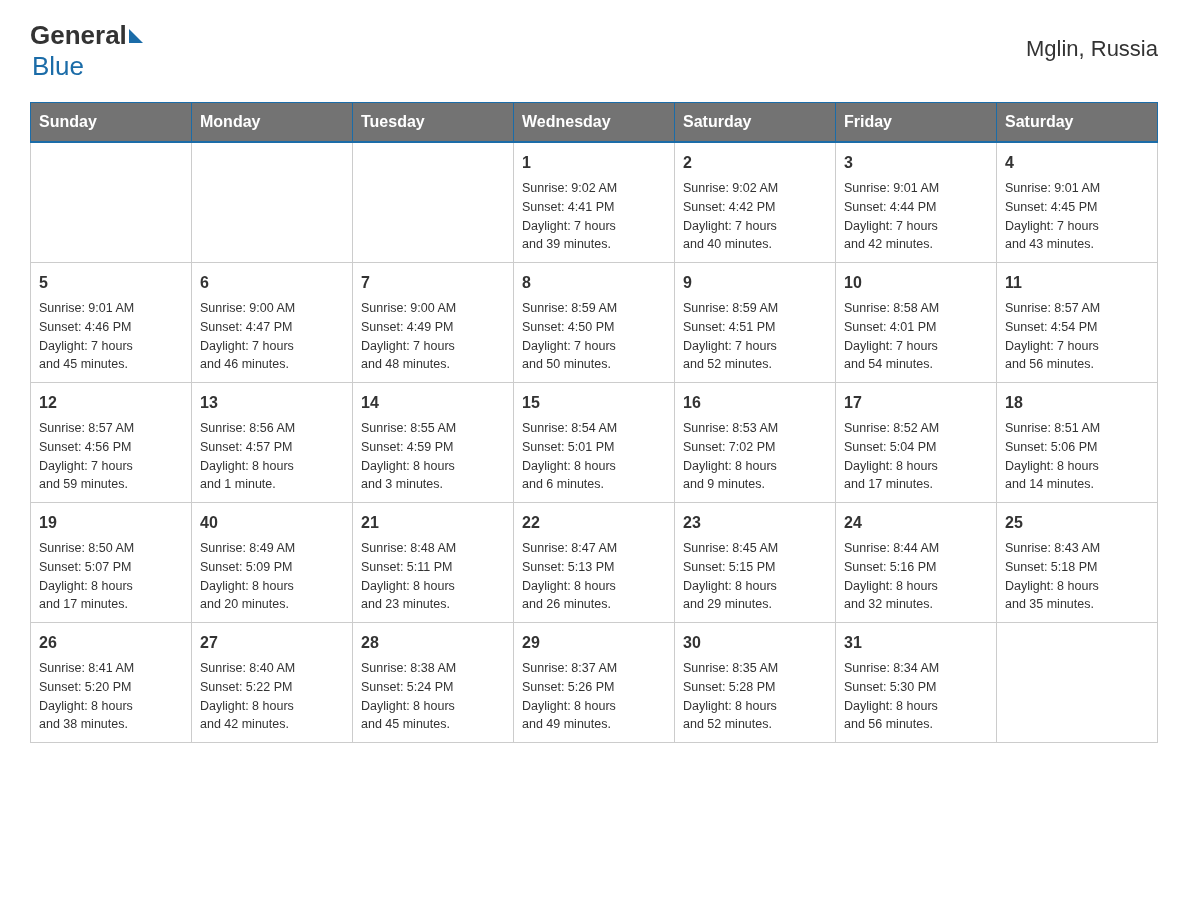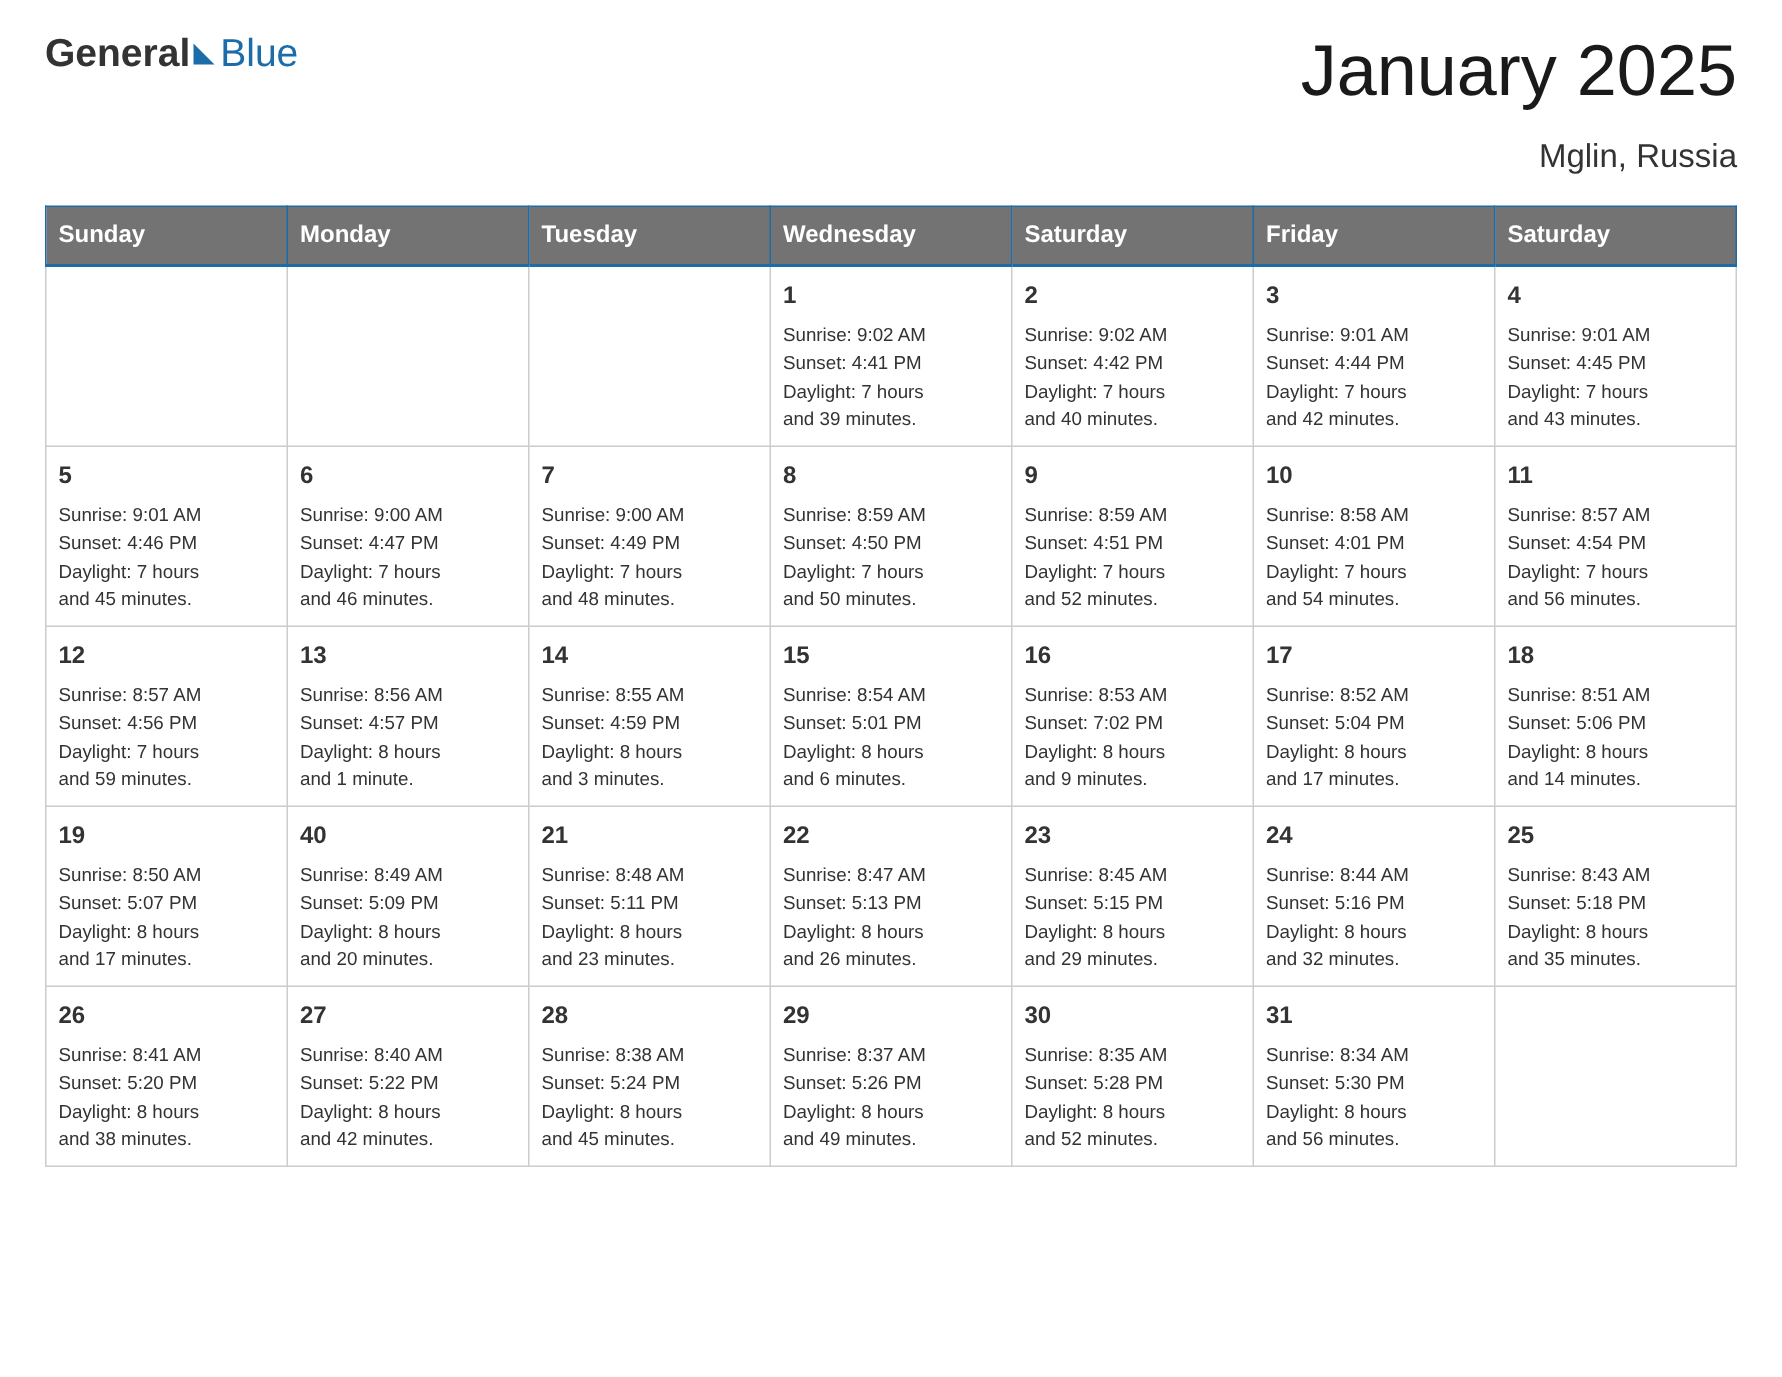"General" .logo { flex-direction: row -> column }
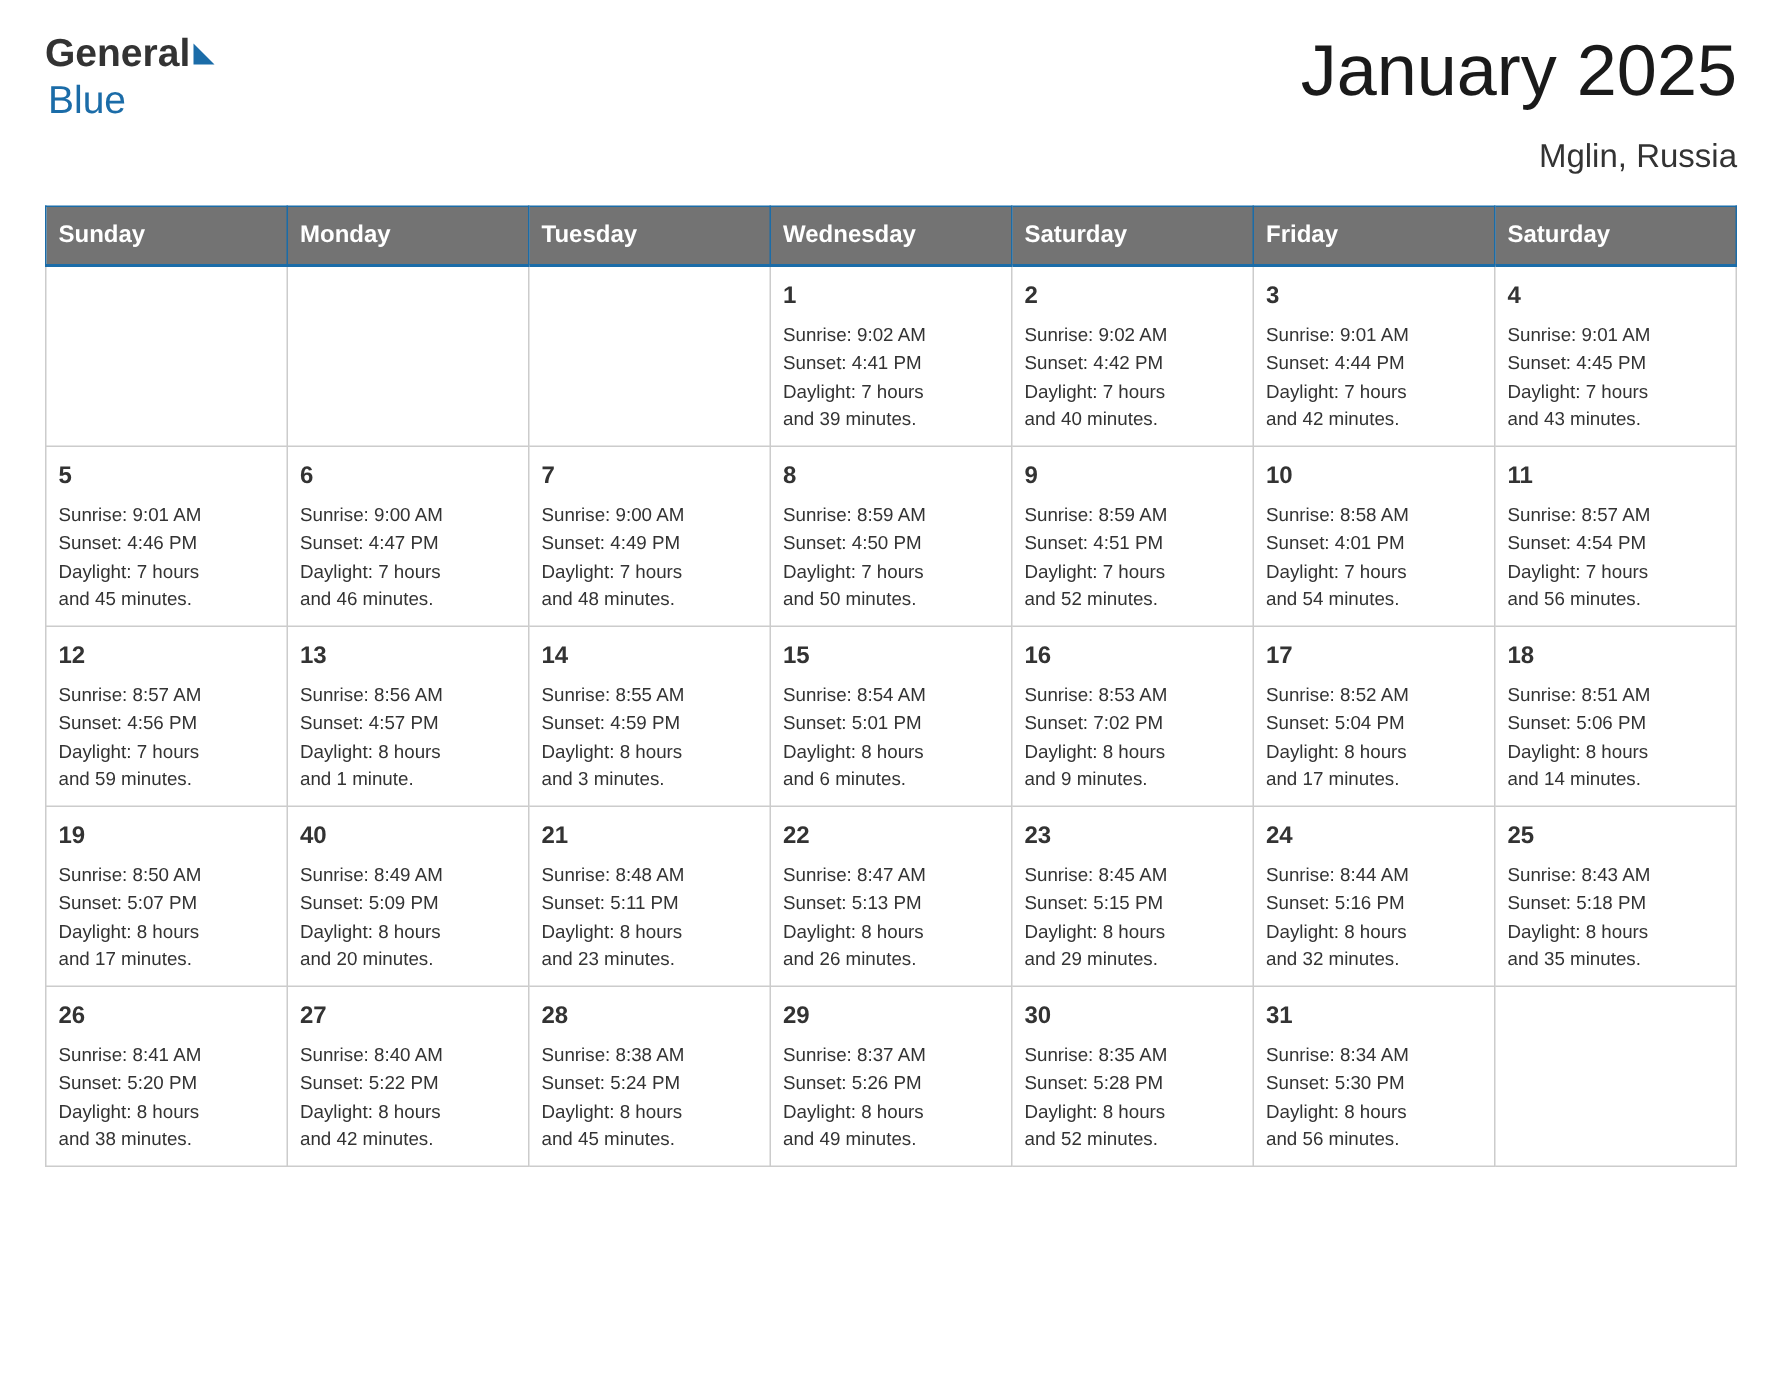"January 2025" div.calendar-title { html: <div>January 2025</div> -> none }
